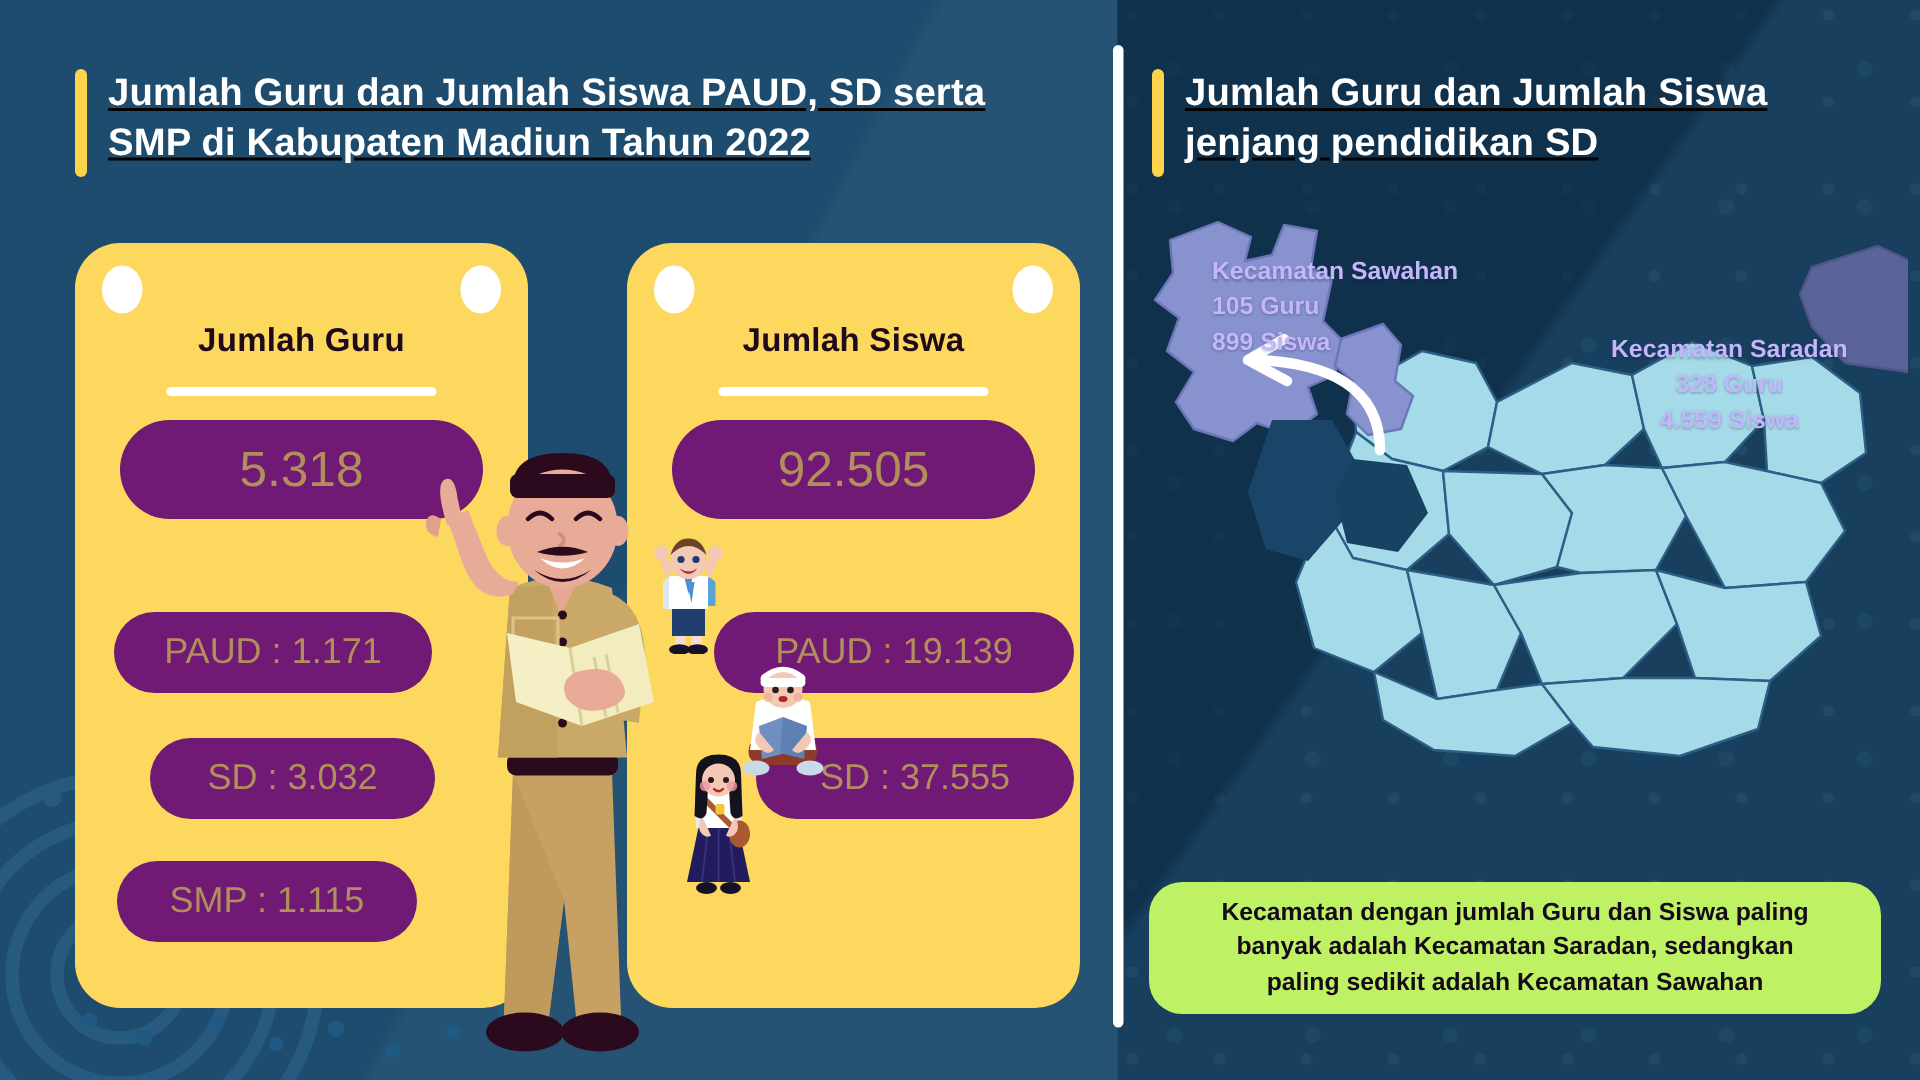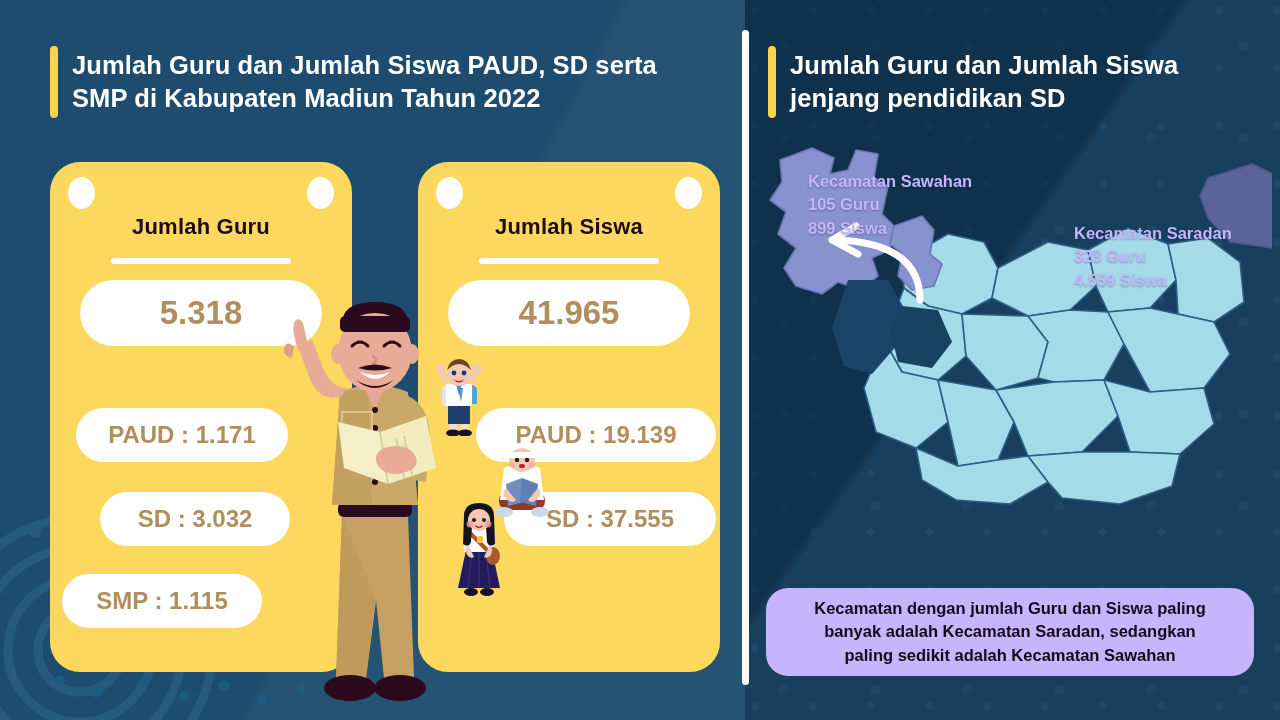"Jumlah Guru dan Jumlah Siswa" .head { align-items: center -> flex-start; text-decoration: none -> underline }
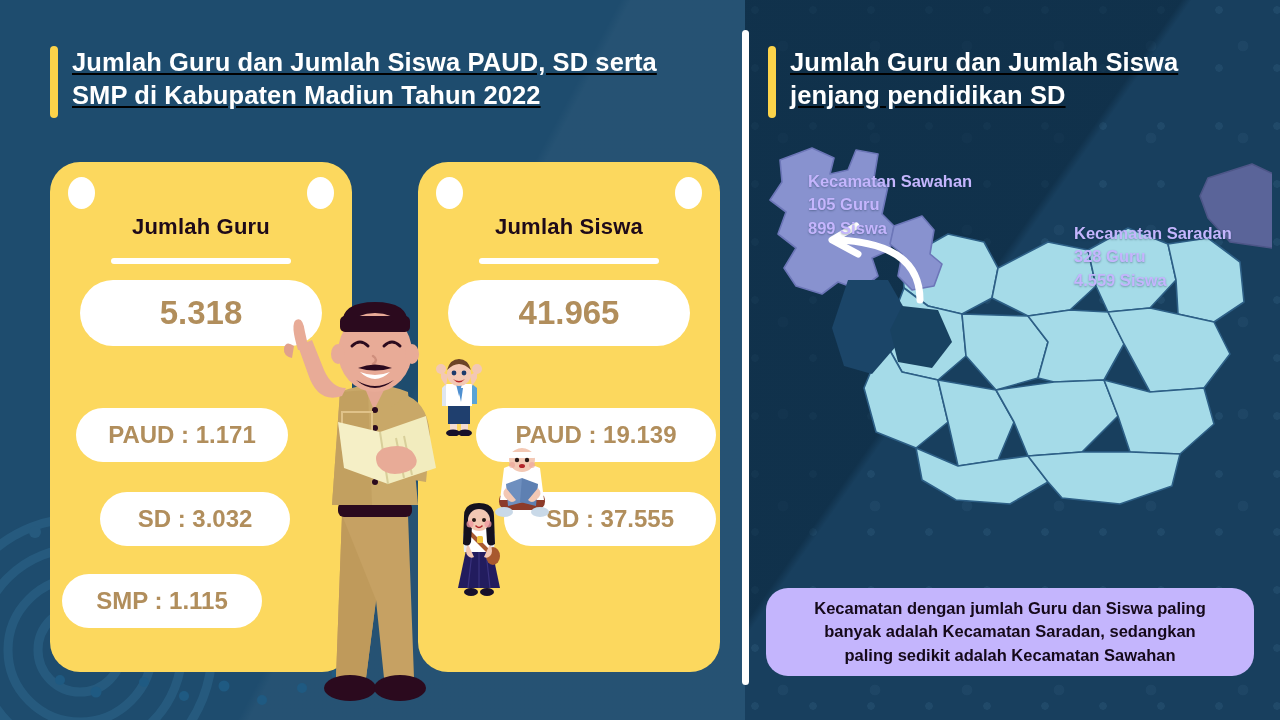"Kecamatan Saradan" #label-saradan { text-align: none -> center }
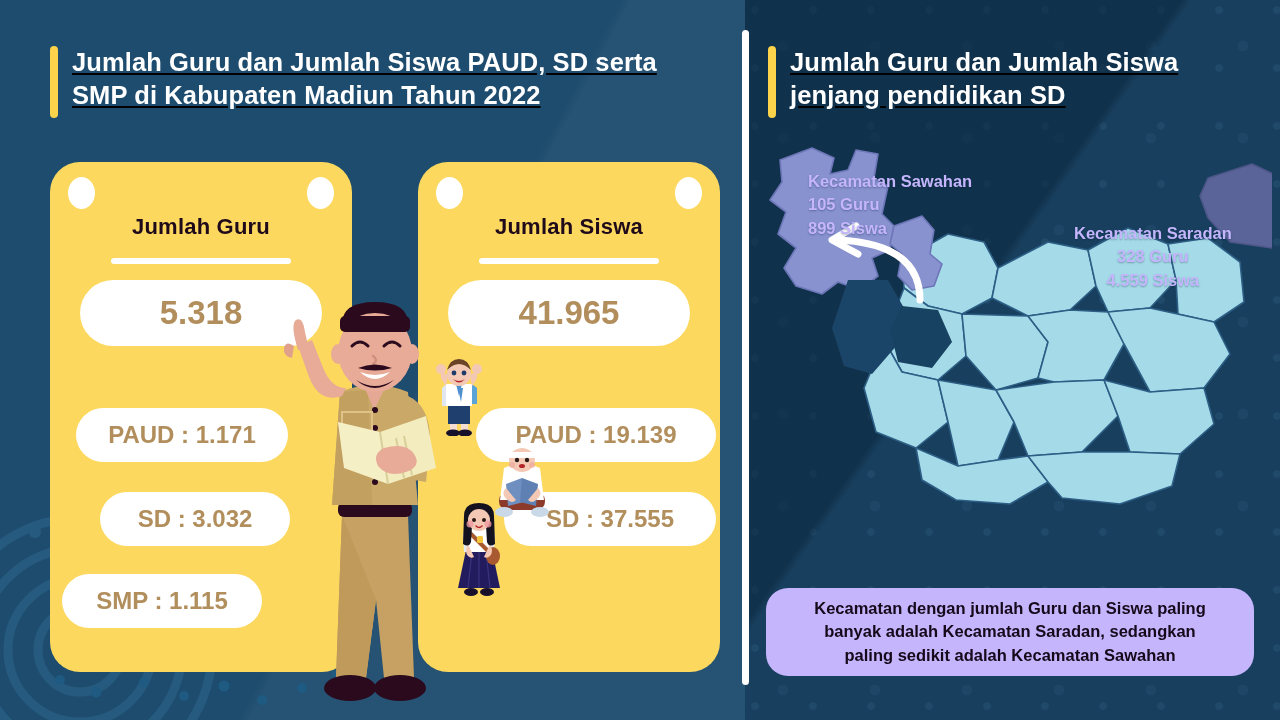"5.318" .pill { background: #ffffff -> #701a75; font-weight: bold -> normal }
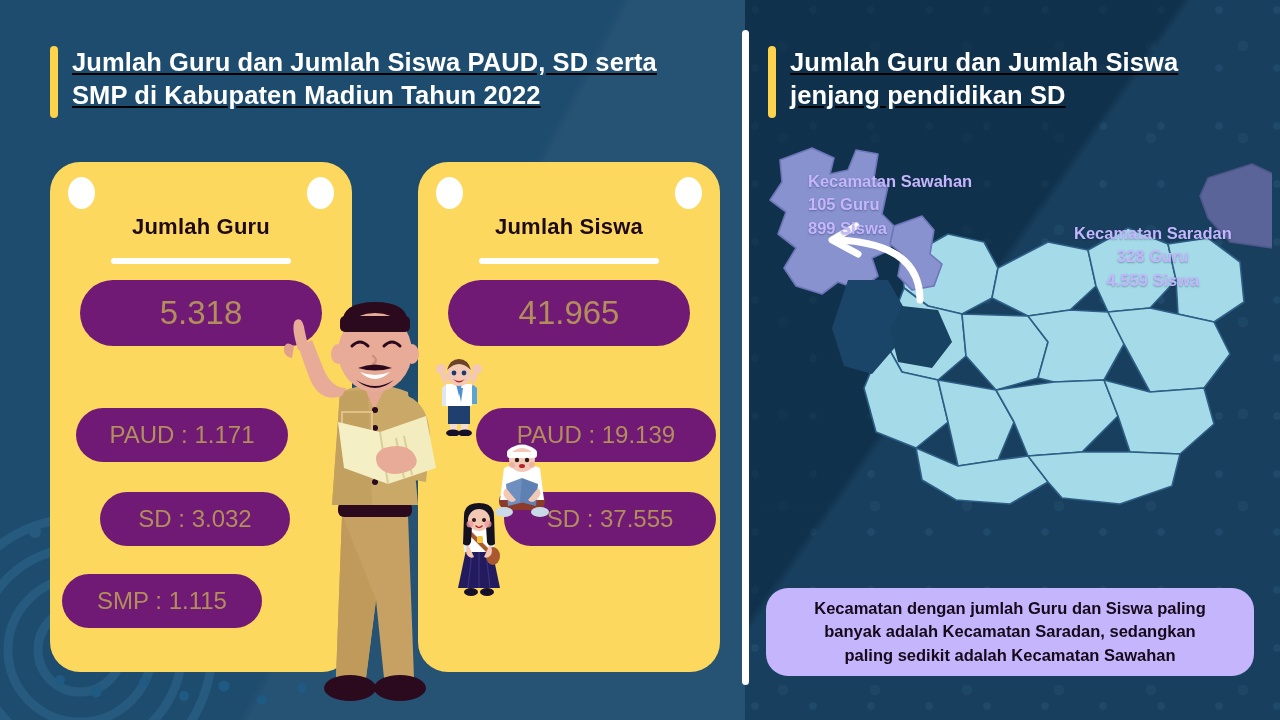"41.965" div.pill { text: 41.965 -> 92.505 }
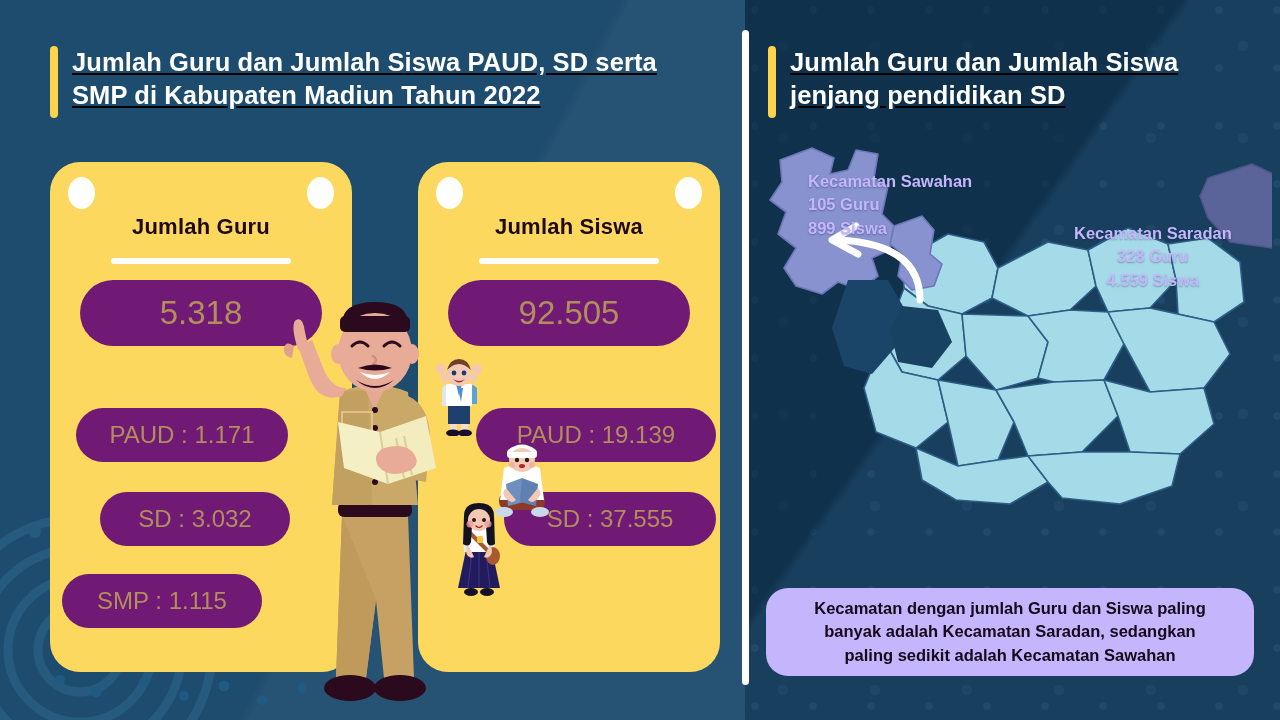"SMP : 1.115" #guru-smp { left: 12px -> 28px }
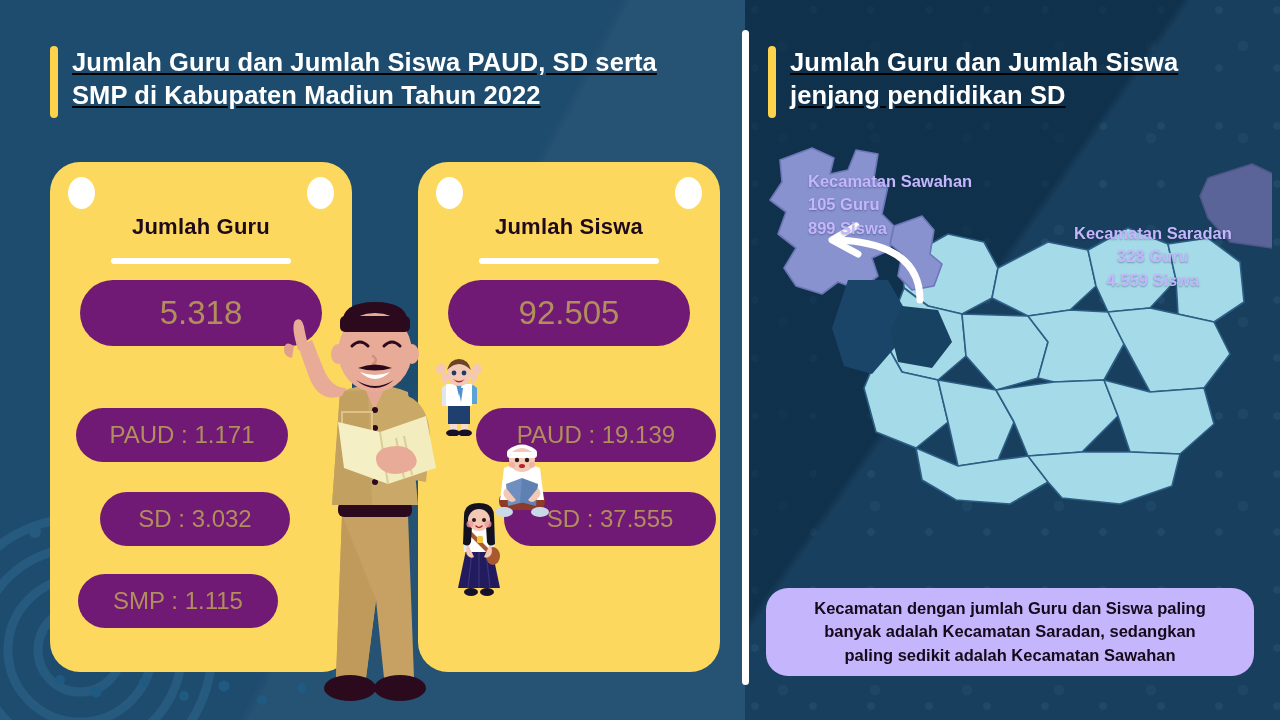"Kecamatan dengan jumlah Guru dan" .caption { background: #c4b5fd -> #bef264 }
